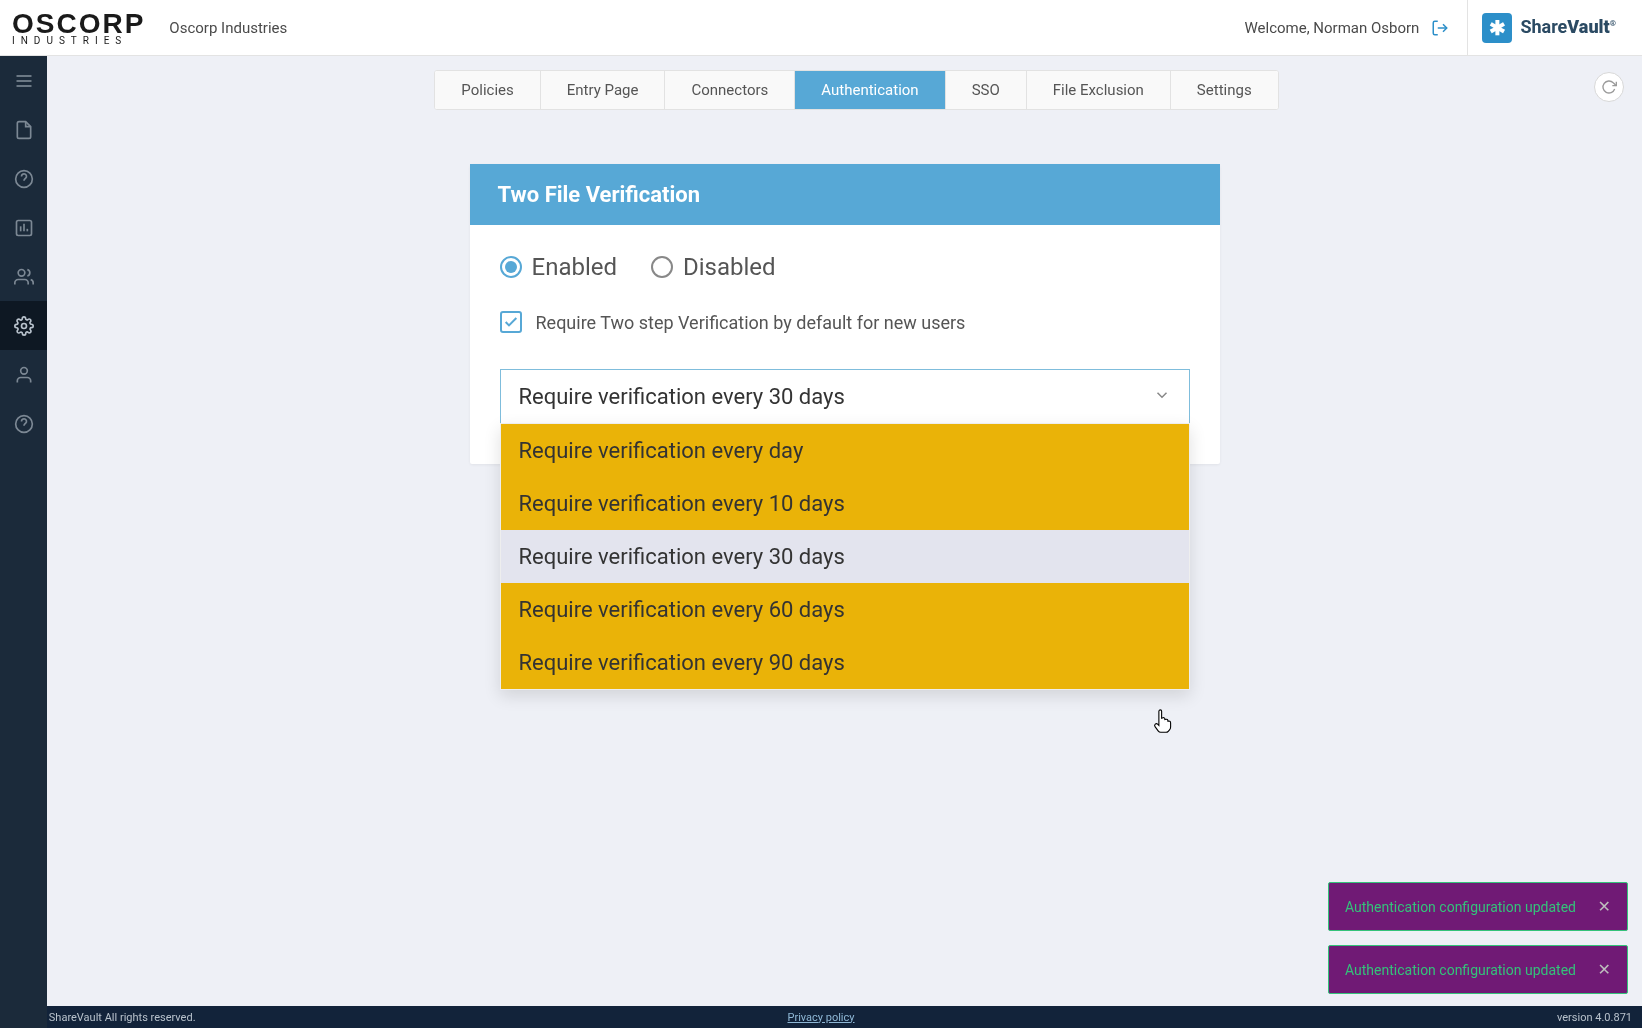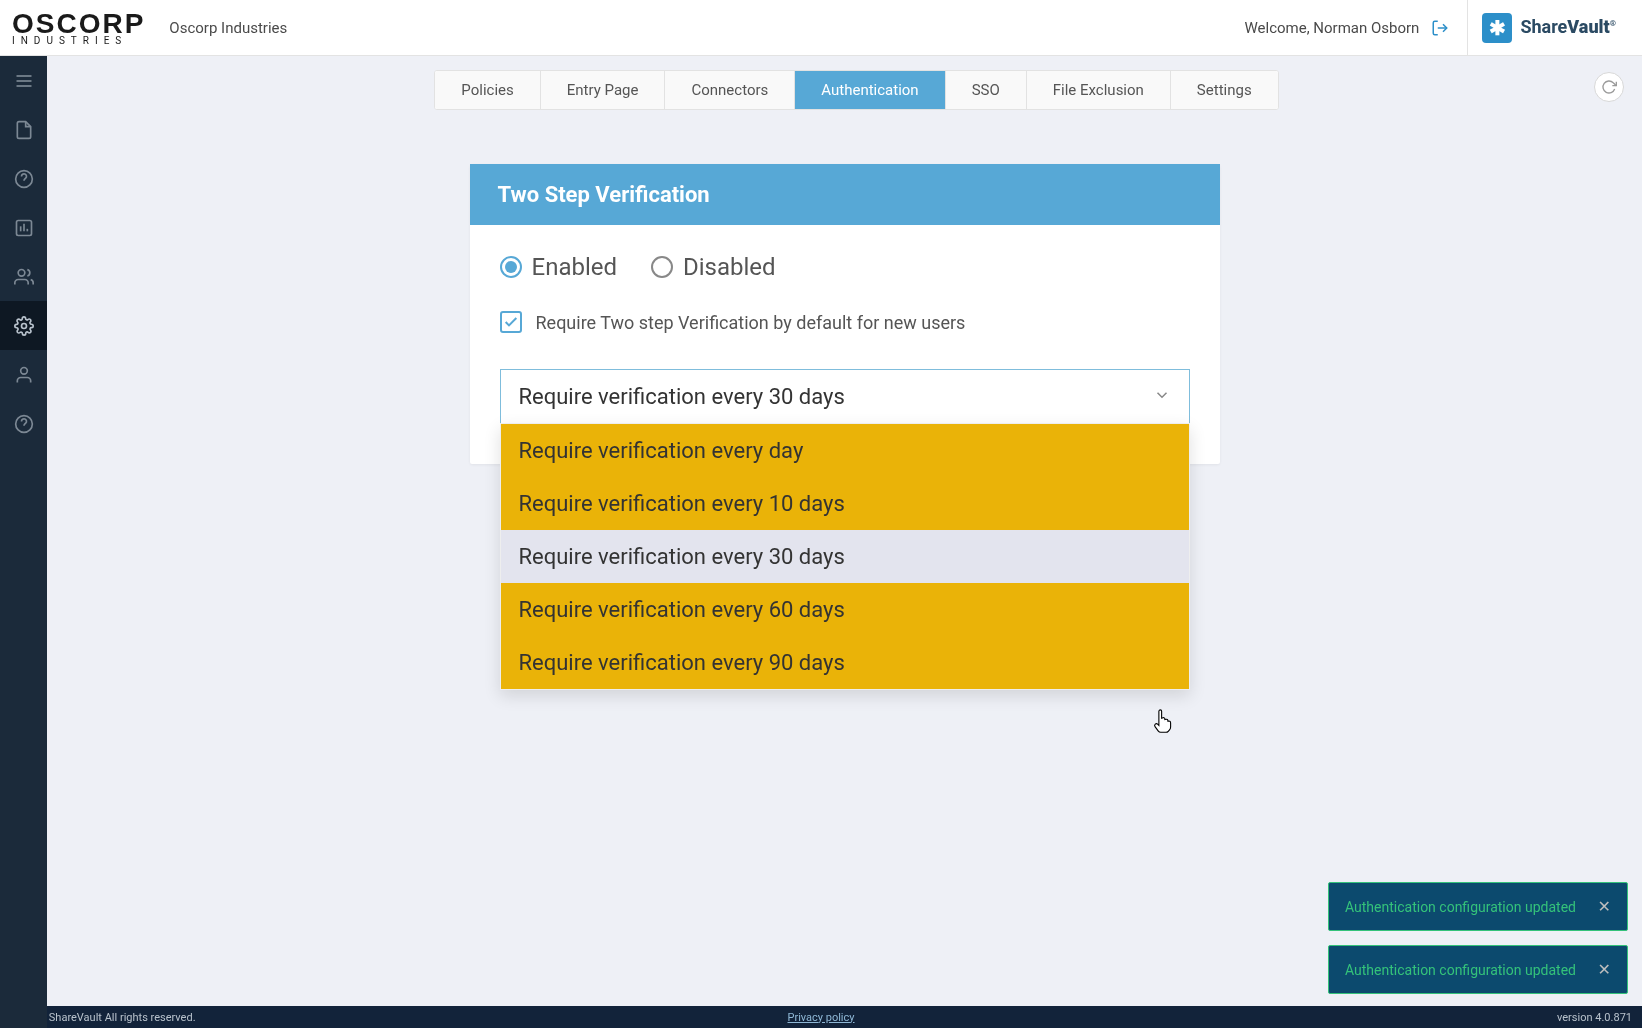"Two Step Verification" div.card-header { text: Step -> File }
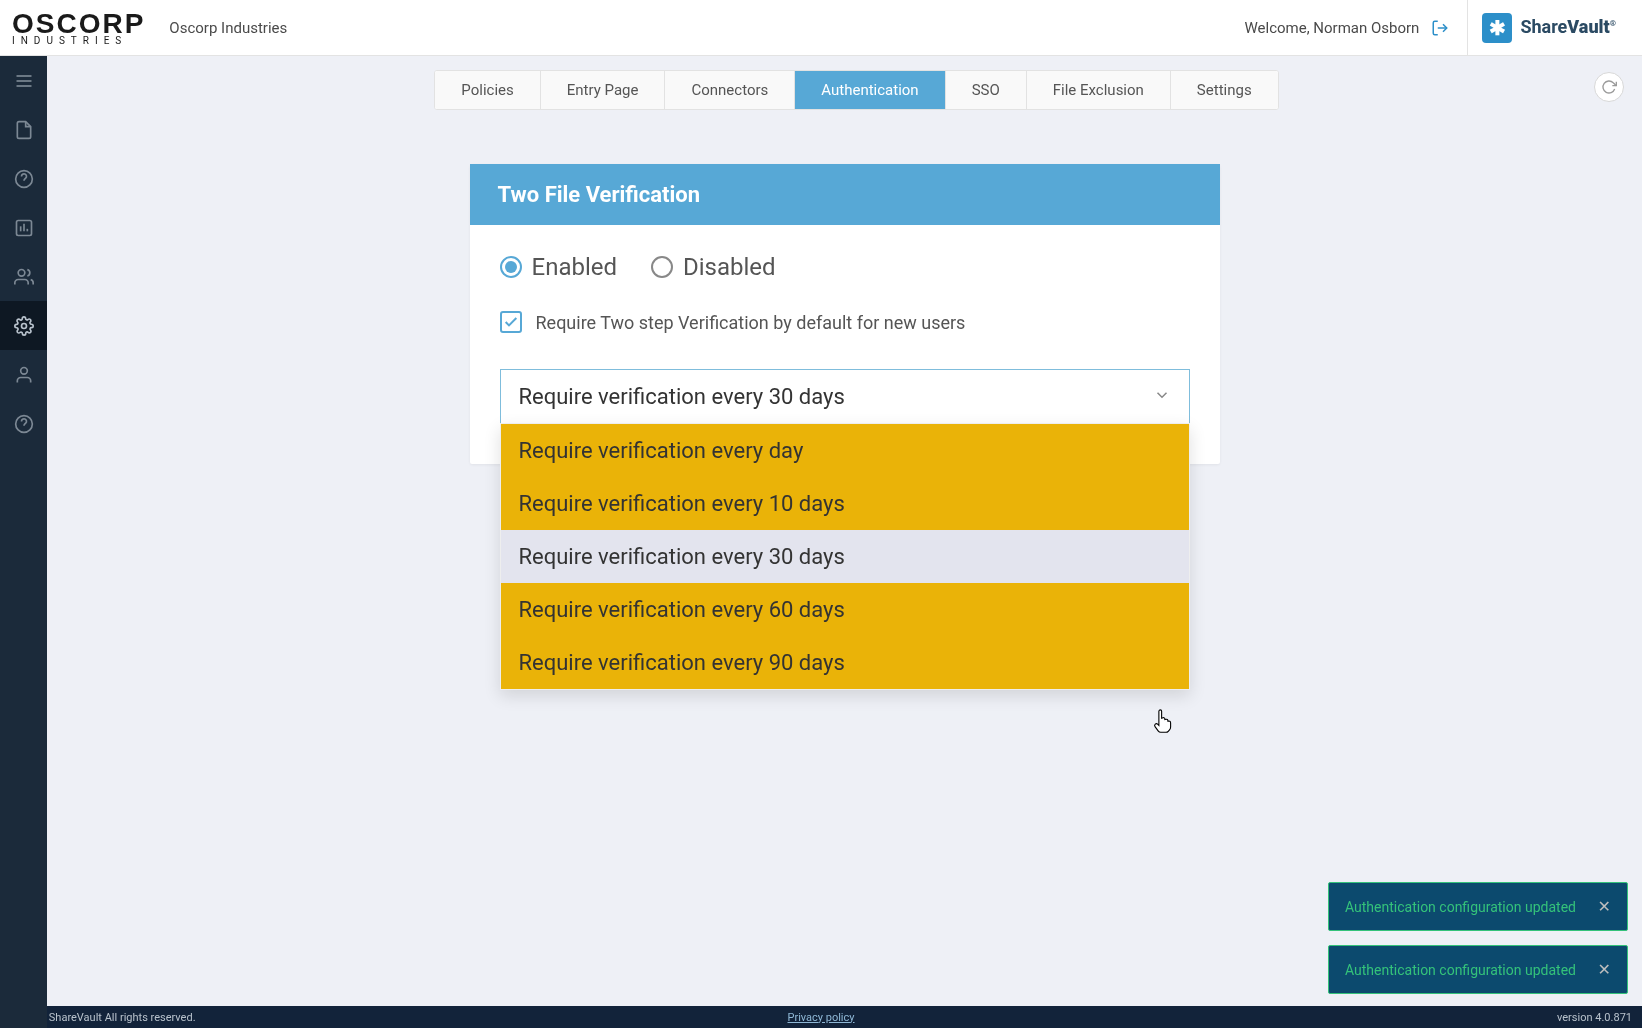"Authentication configuration updated" .toast { background: #0c4a6e -> #701a75 }
